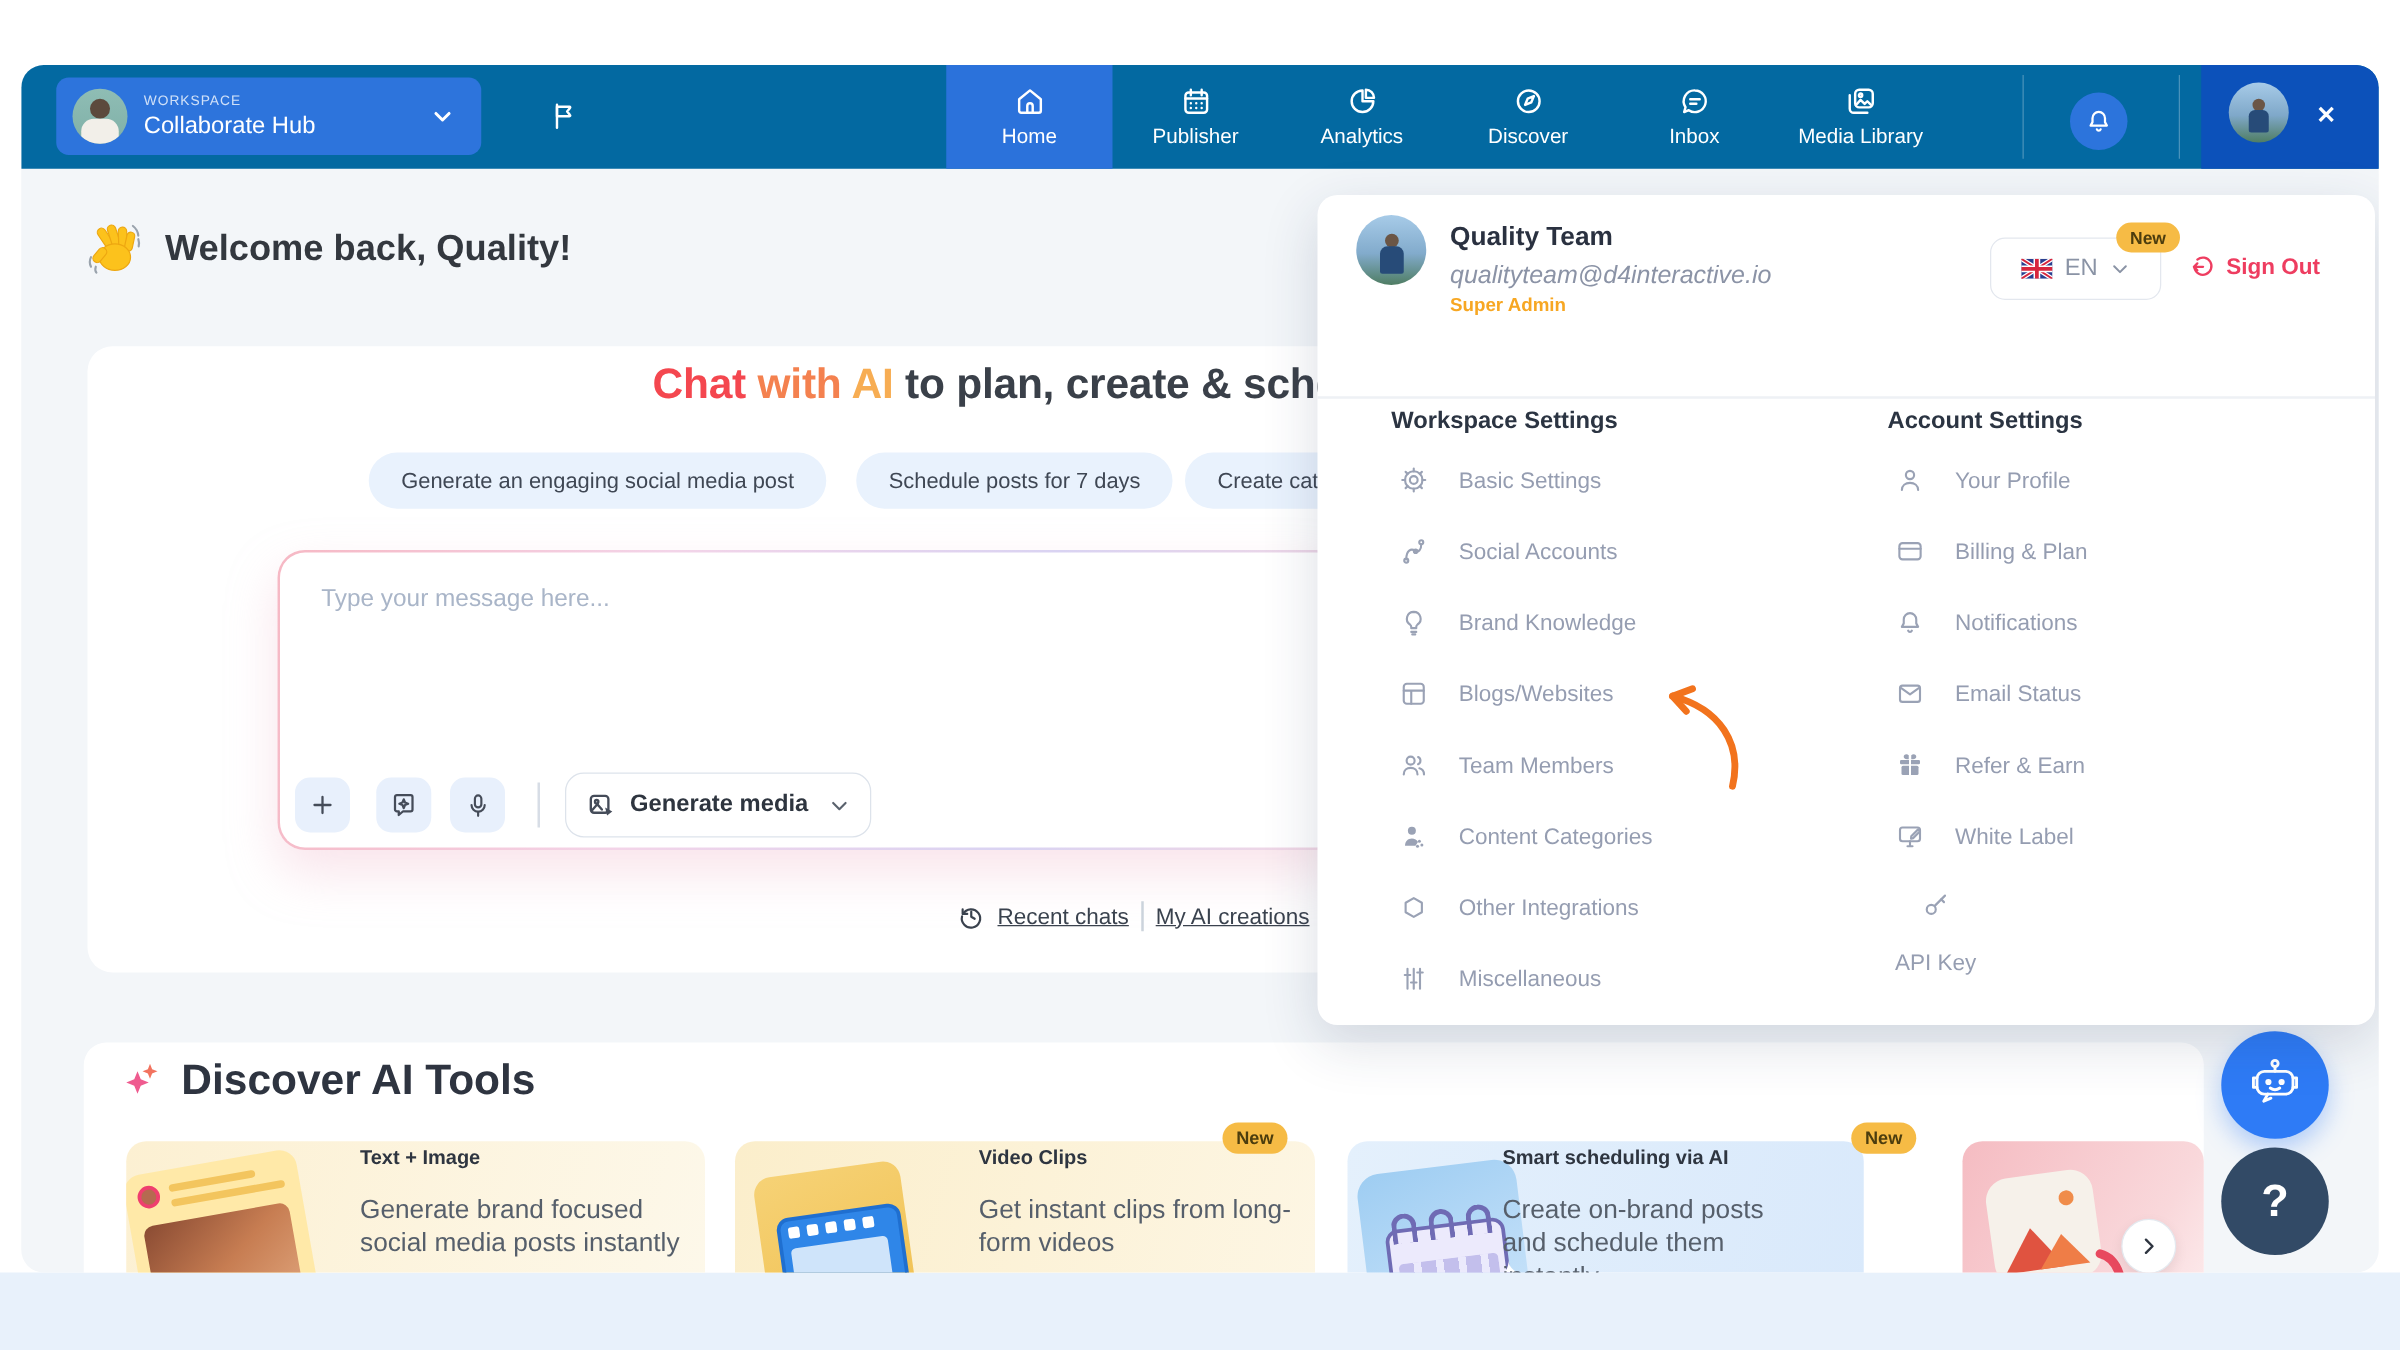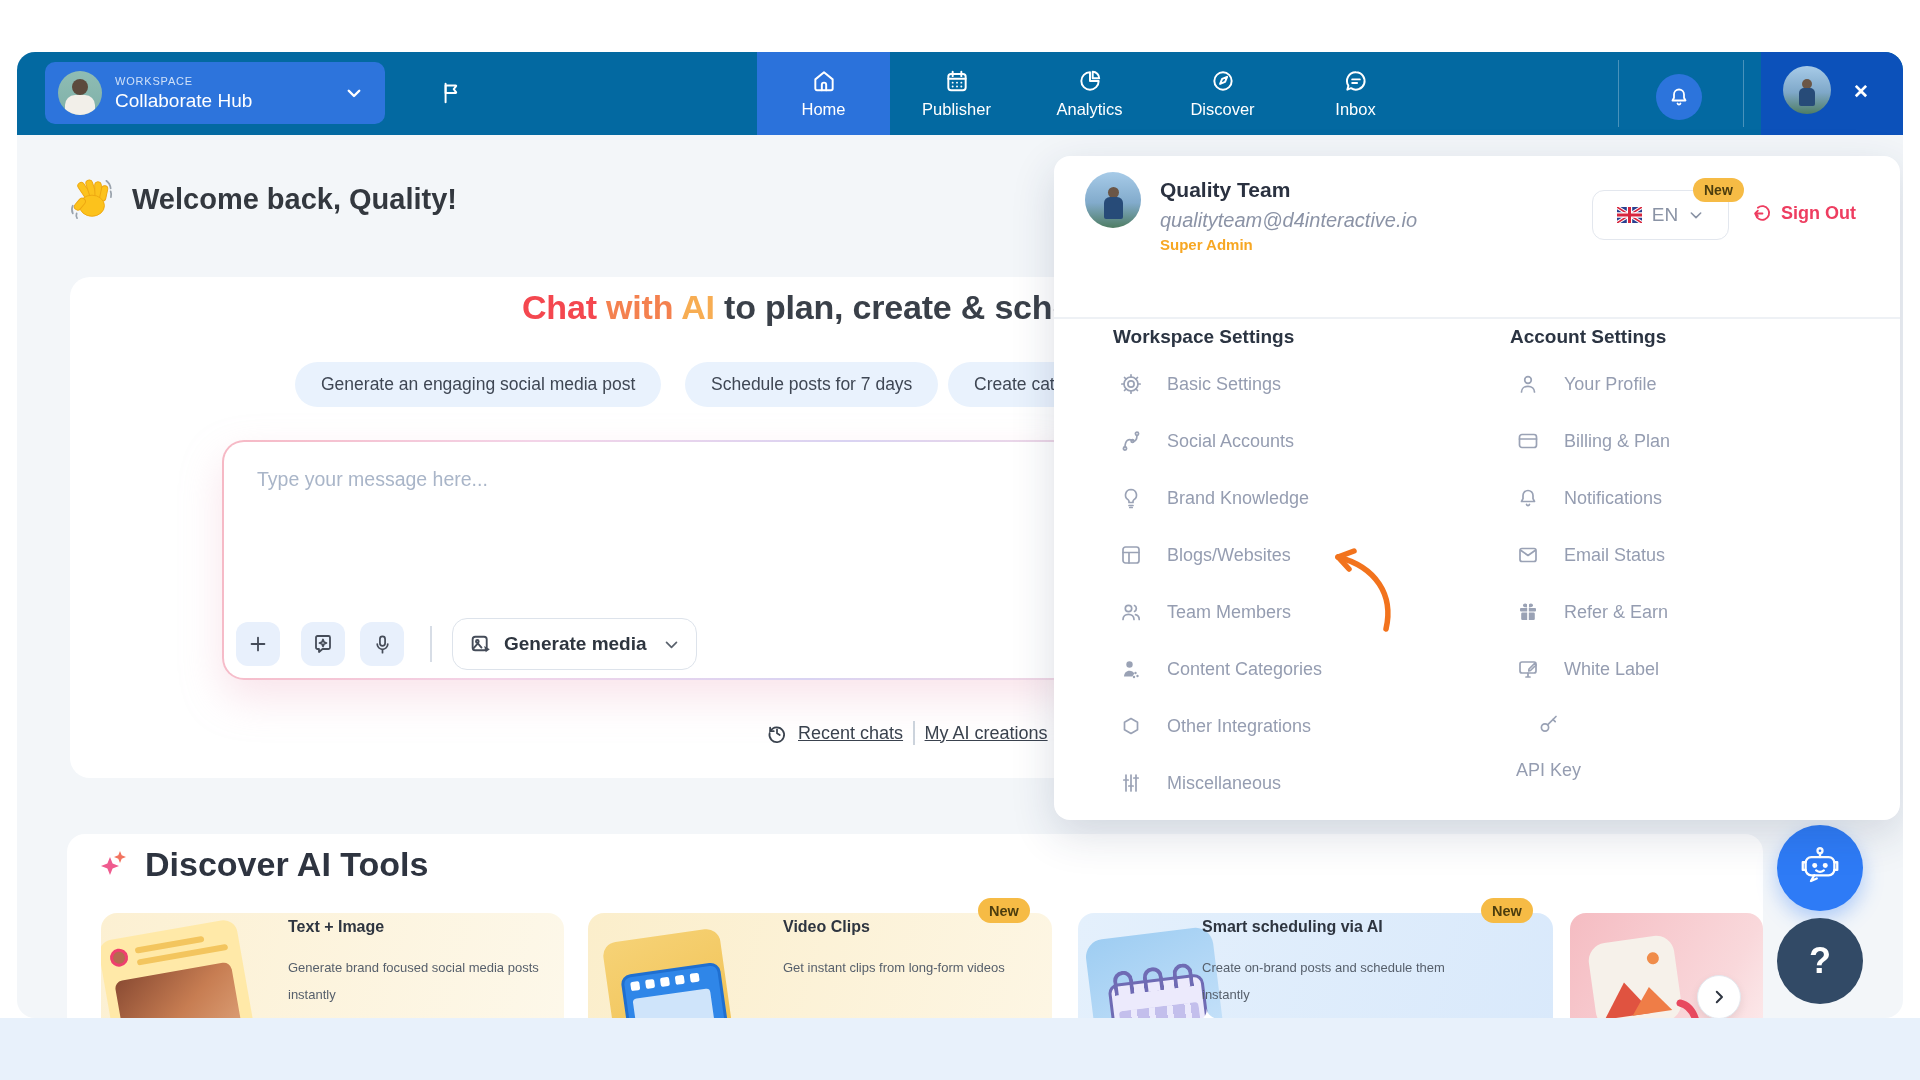"Media Library" div.nav-item { html: none -> <div> <span> <svg> <rect></rect> <path></path> <circle></circle> <path></path> </svg> </span> <span>Media Library</span> </div> }
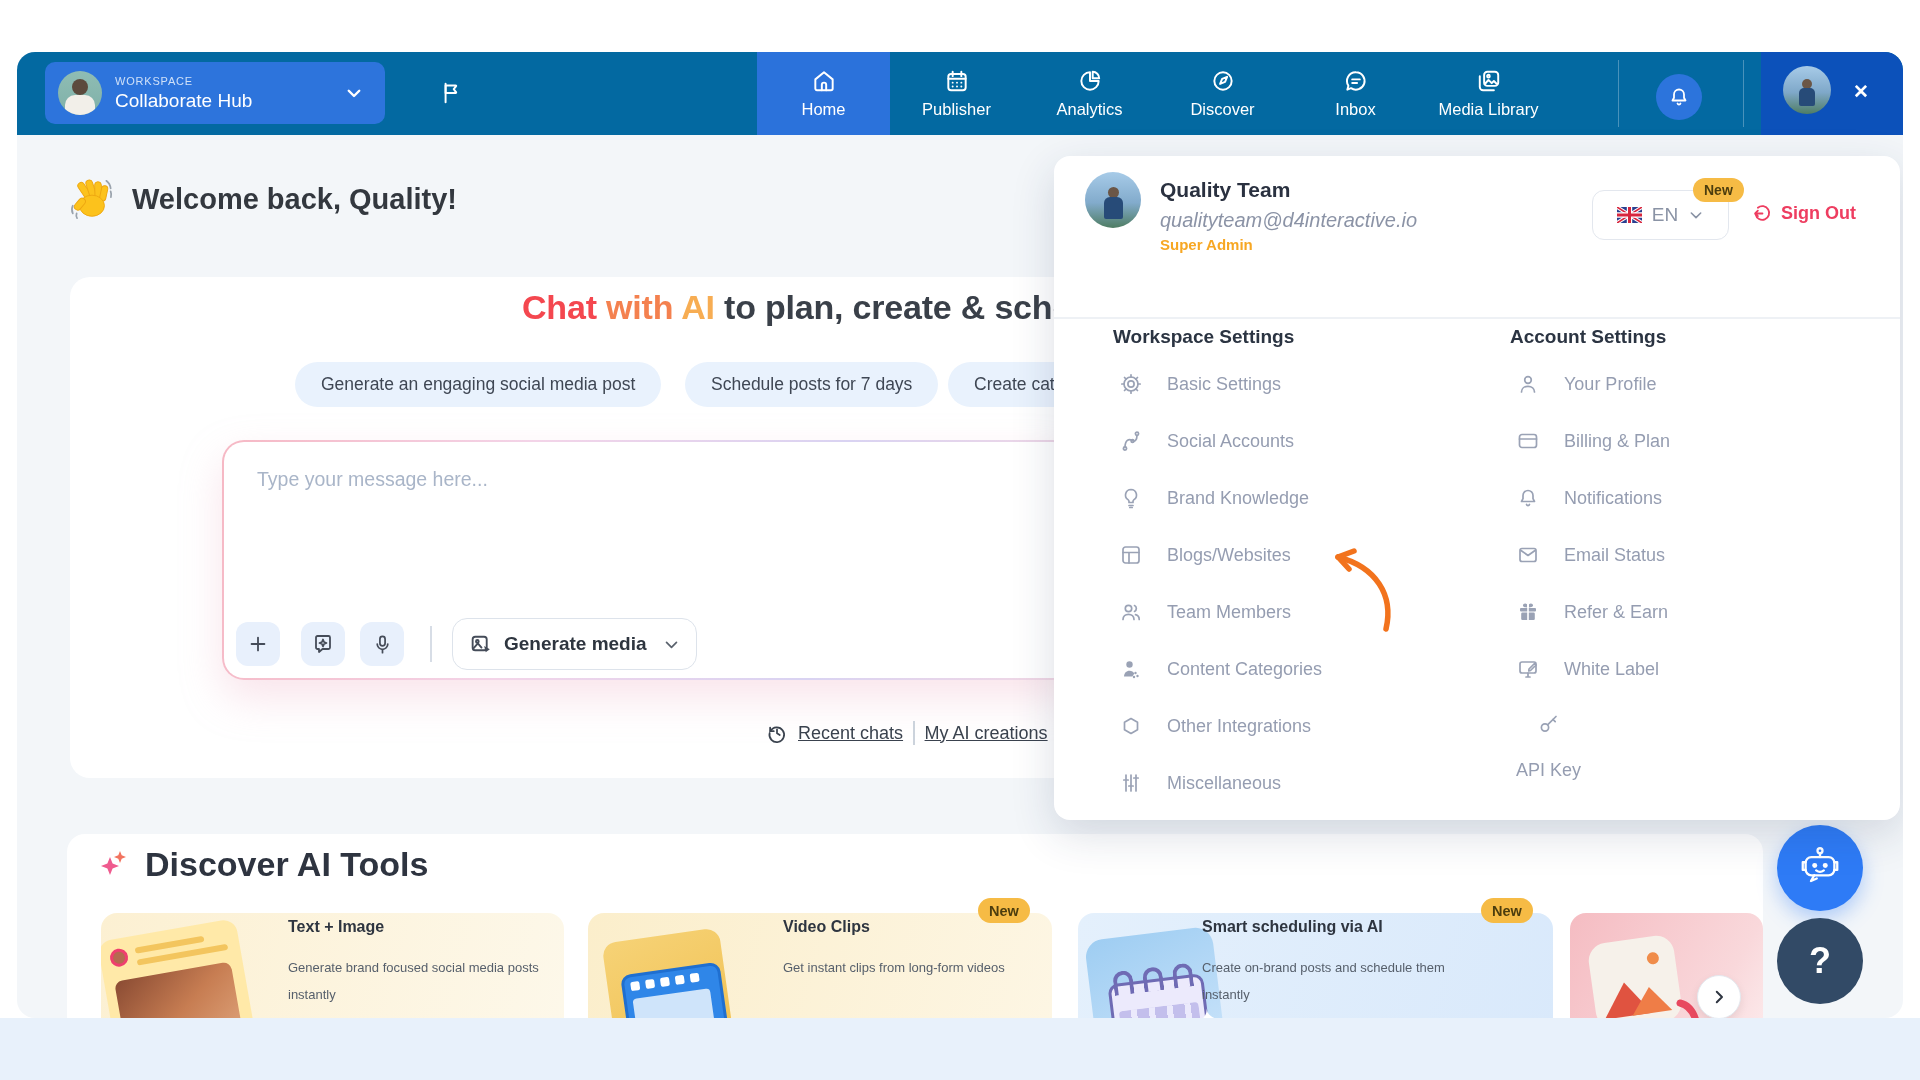"Smart scheduling via AI" div.ai-card { width: 475px -> 413px }
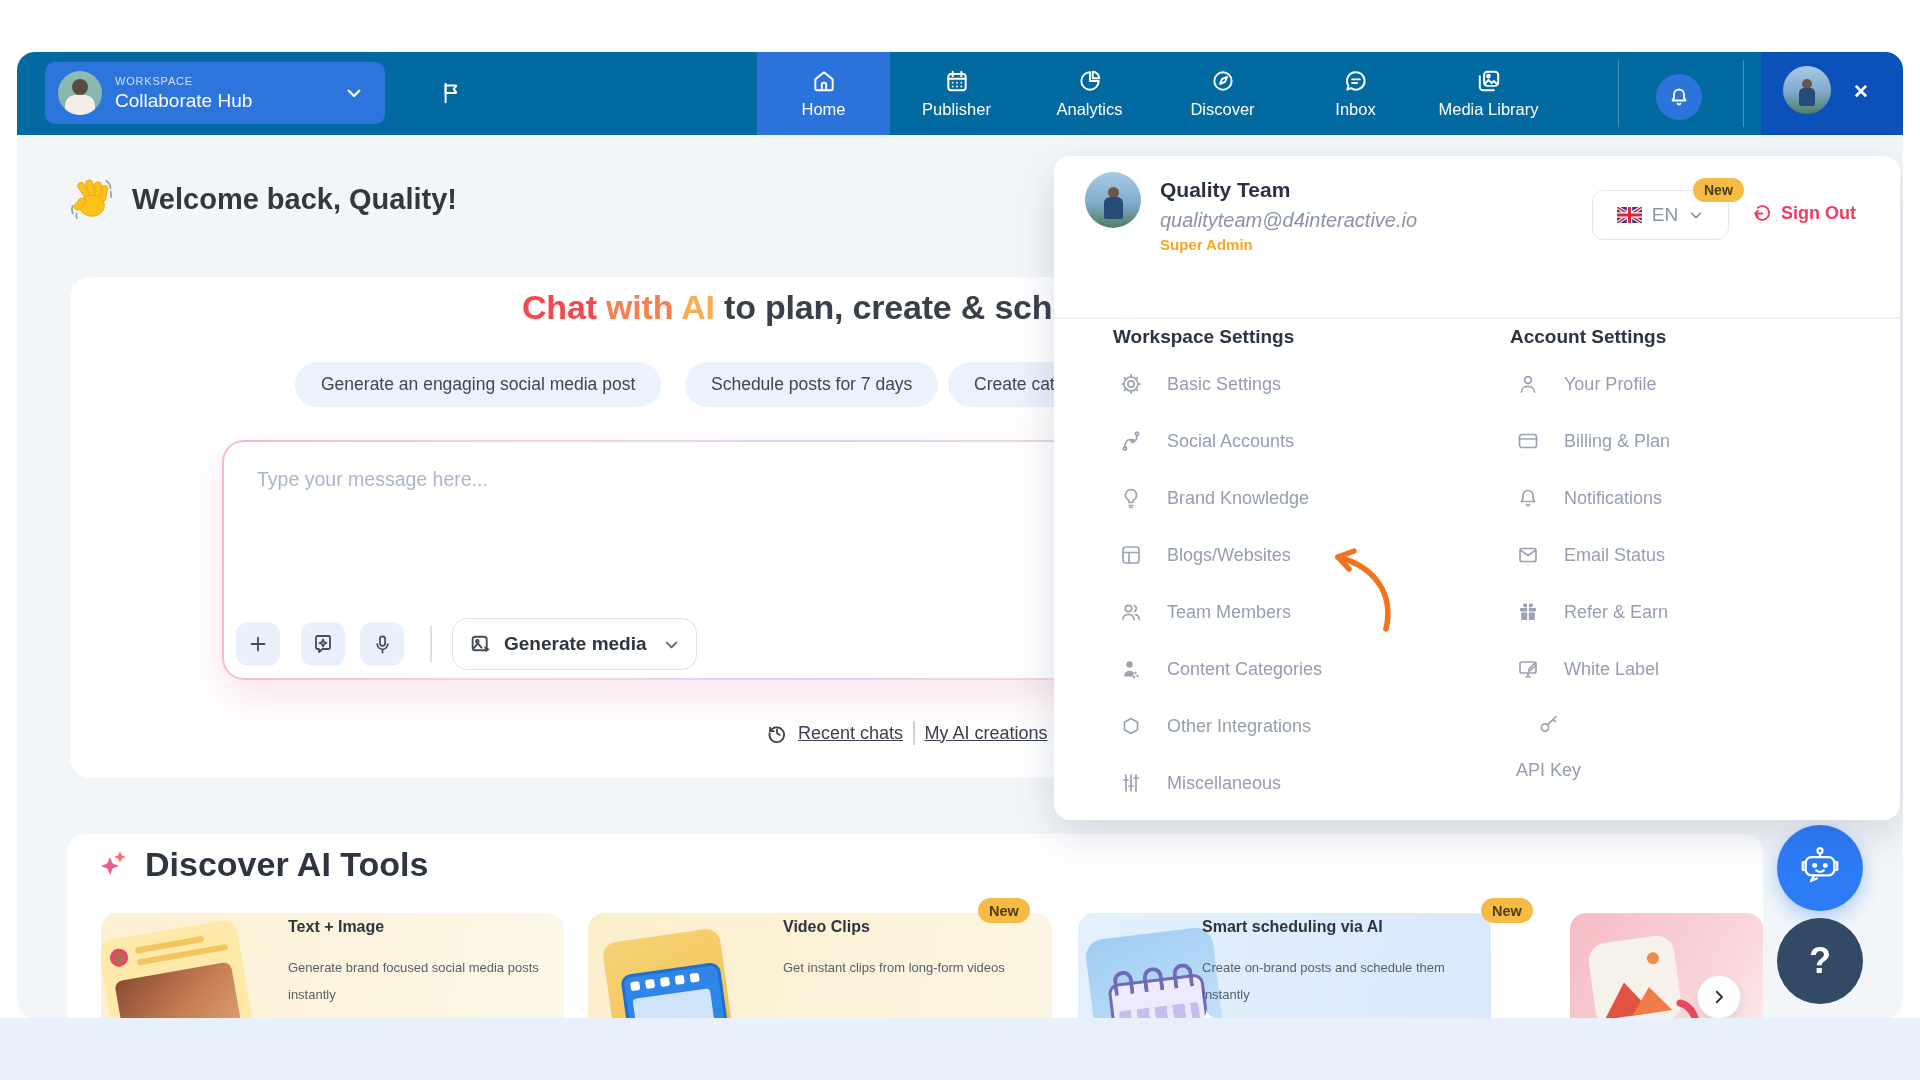"Generate brand focused social media" .ai-card .d { font-size: 13px -> 21px }
